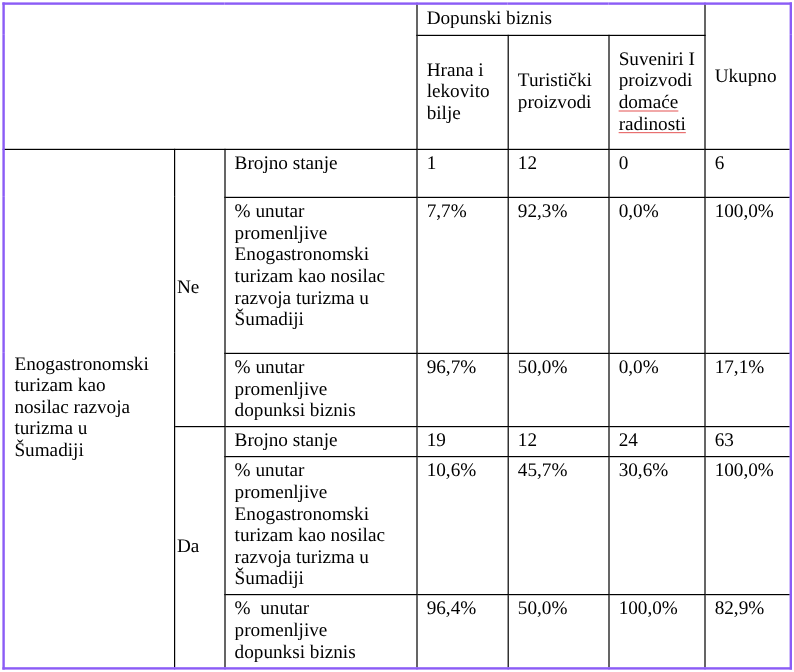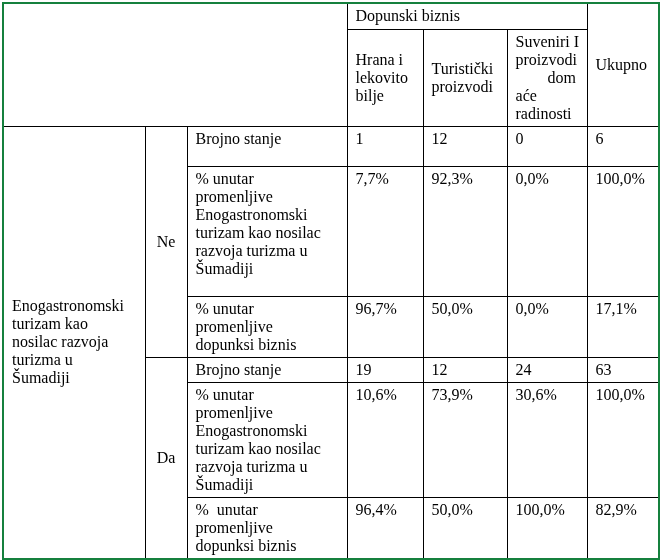"Dopunski biznis" table.crosstab { border: 2px solid #15803d -> 2px solid #8b5cf6 }
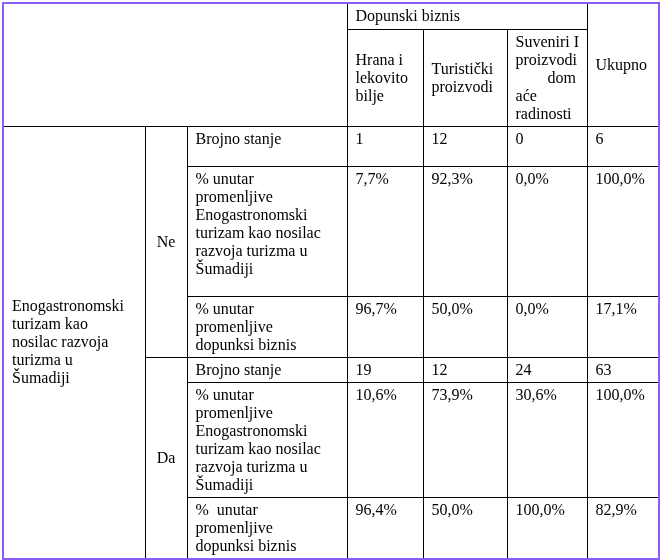"domaće radinosti" .misspell { margin-left: 32px -> none; text-decoration: none -> underline }
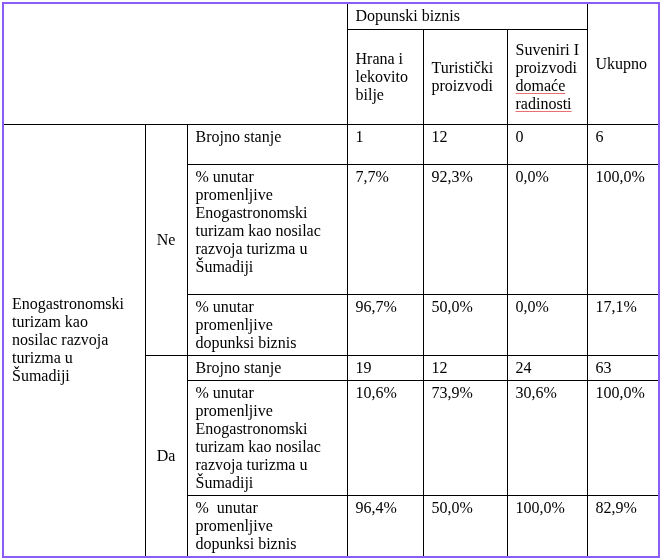"Ne" td.side-label { text-align: center -> left }
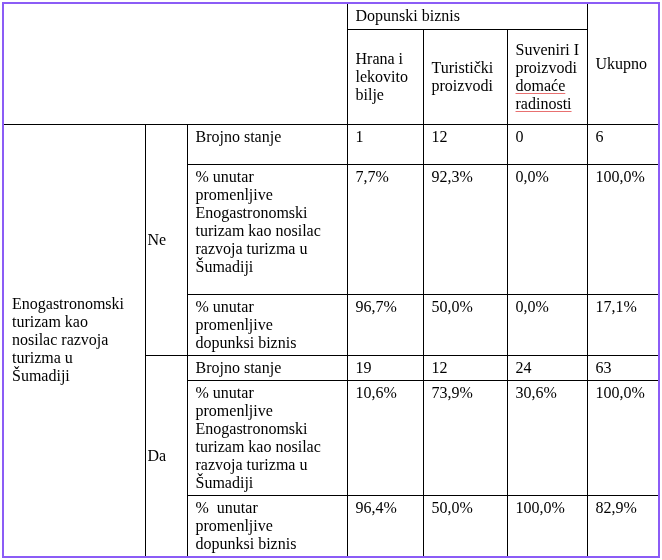"73,9%" td { text: 73,9% -> 45,7% }
